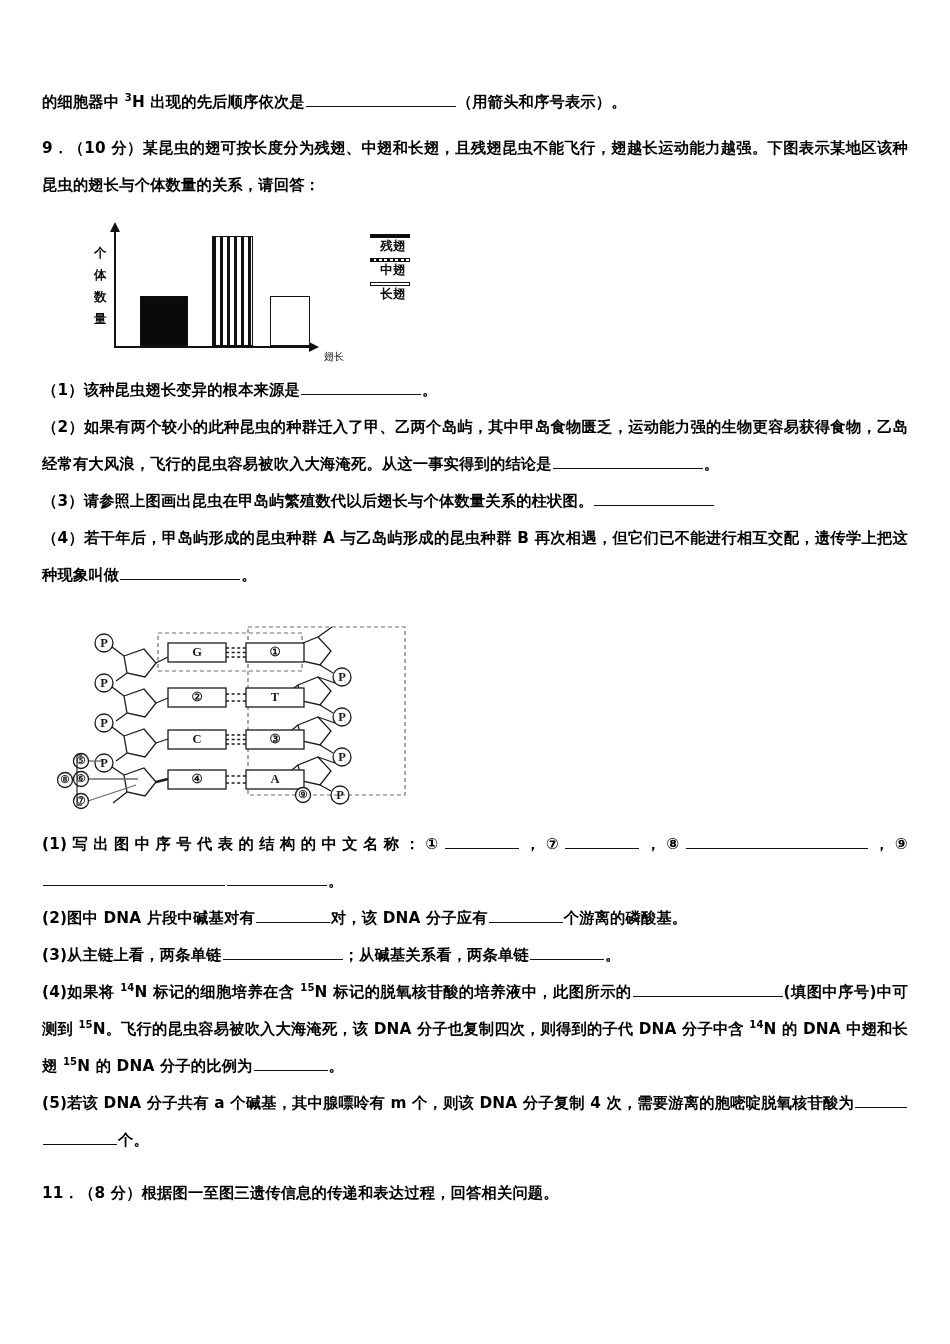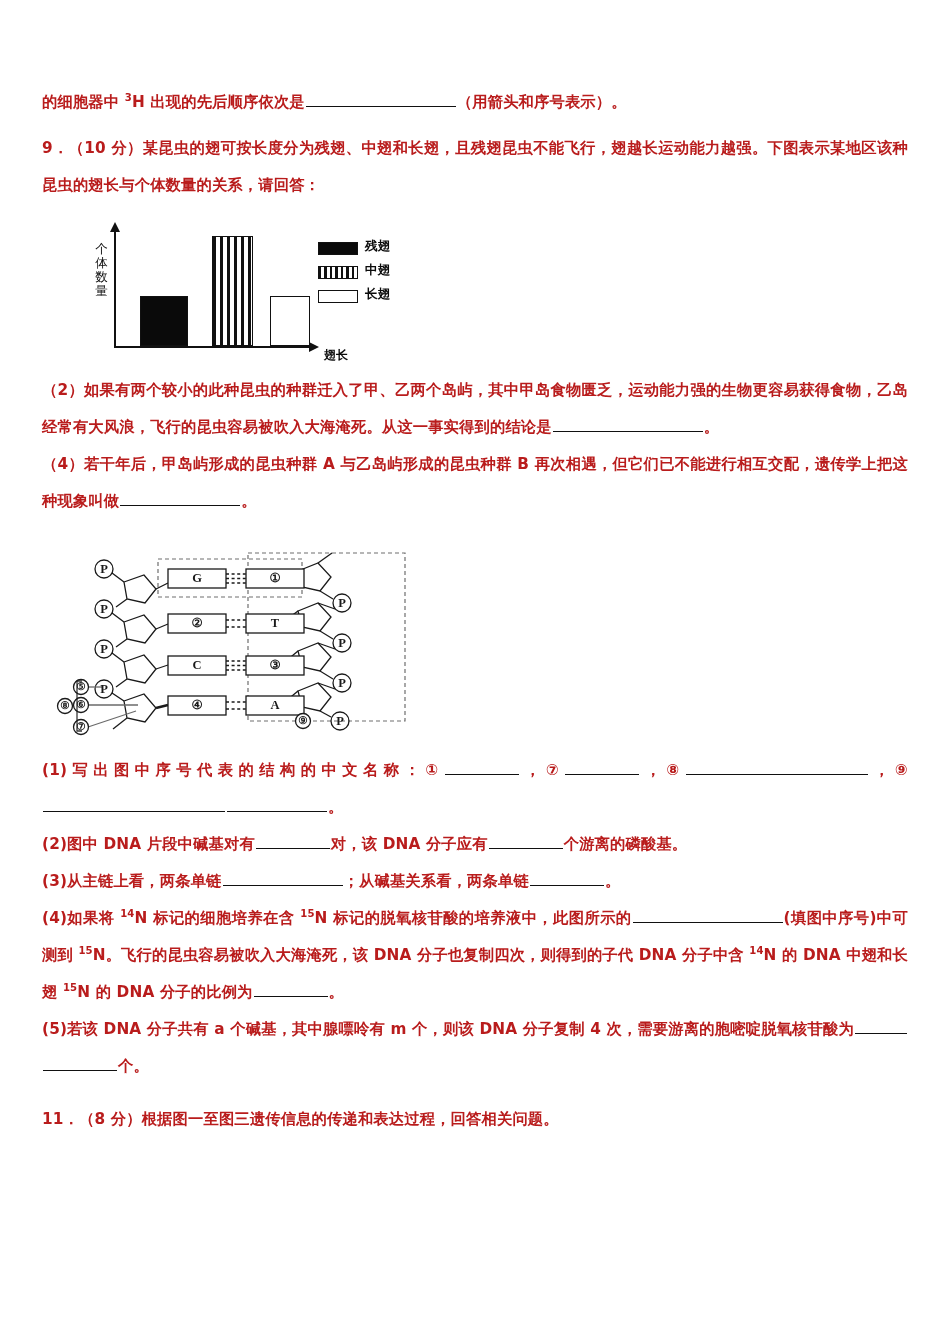"的细胞器中 3H 出现的先后顺序依次是 （用箭头和序号表示）。" .para { color: #b91c1c -> #000000 }
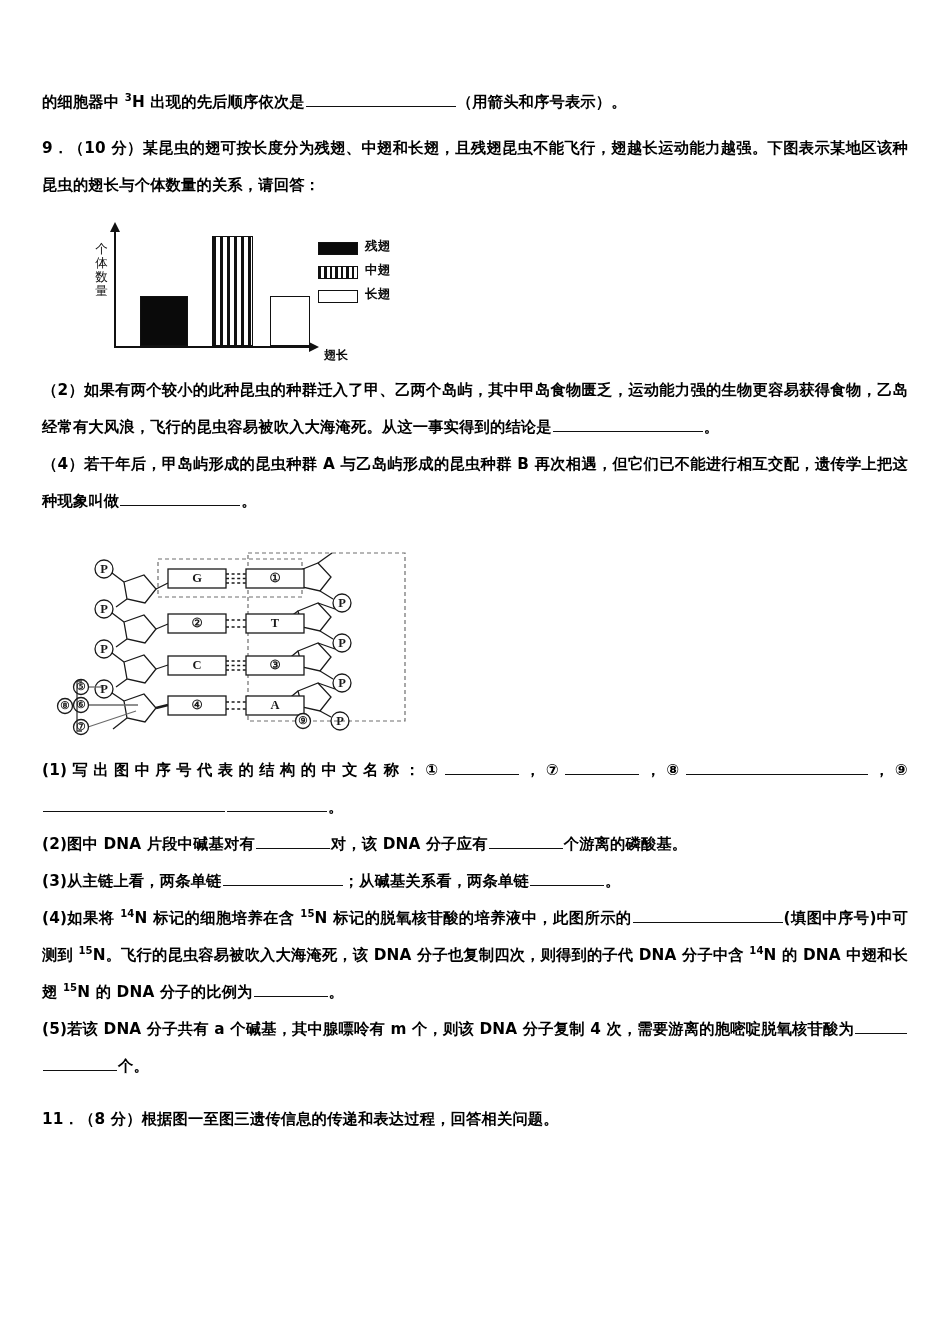"个体数量" .ylabel { font-weight: 400 -> 700; line-height: 14px -> 22px; text-align: center -> none }
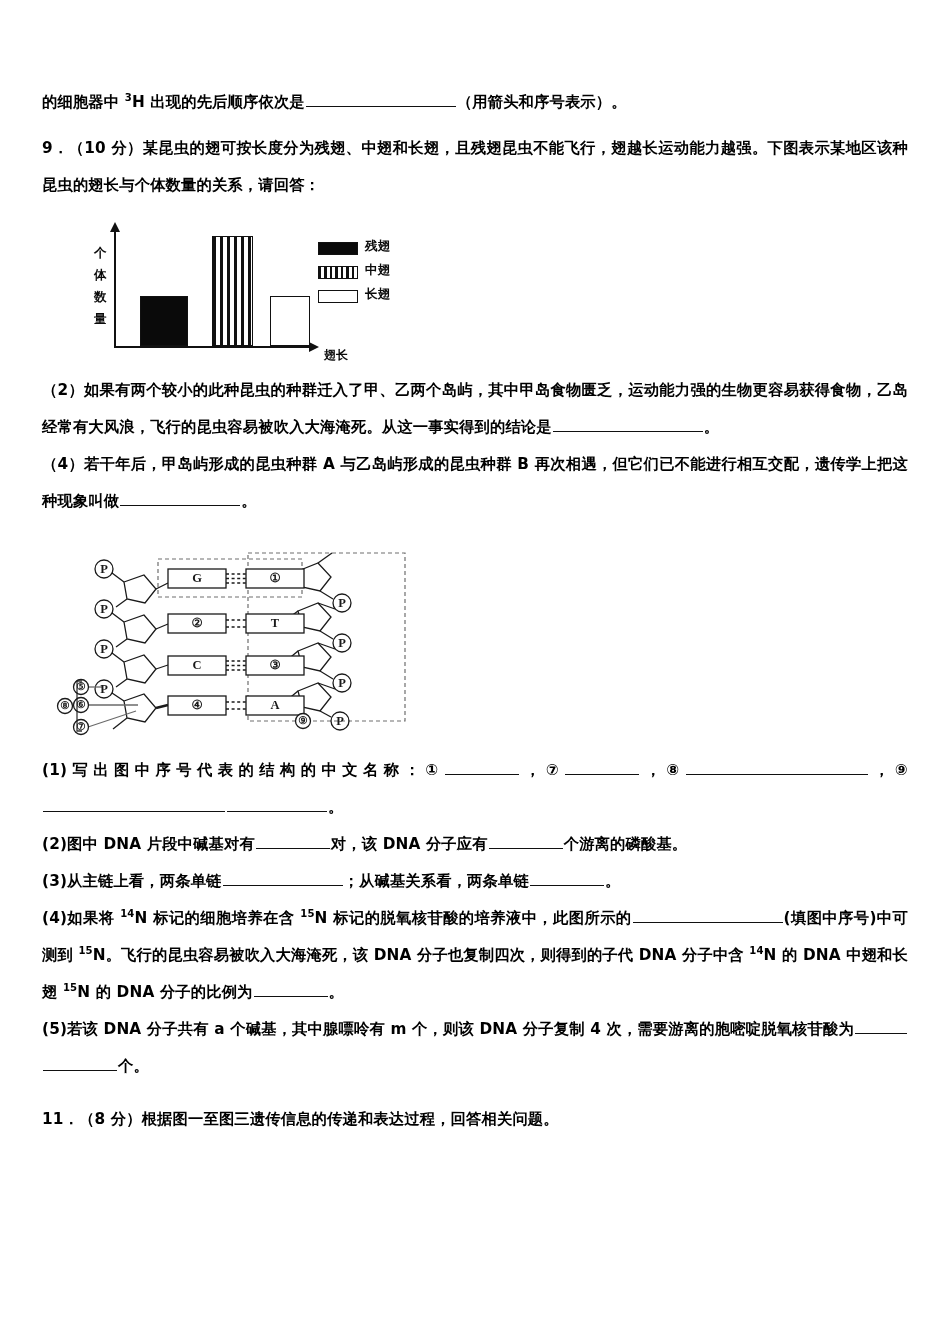"残翅" .legend-row { align-items: flex-end -> center; flex-direction: none -> column }
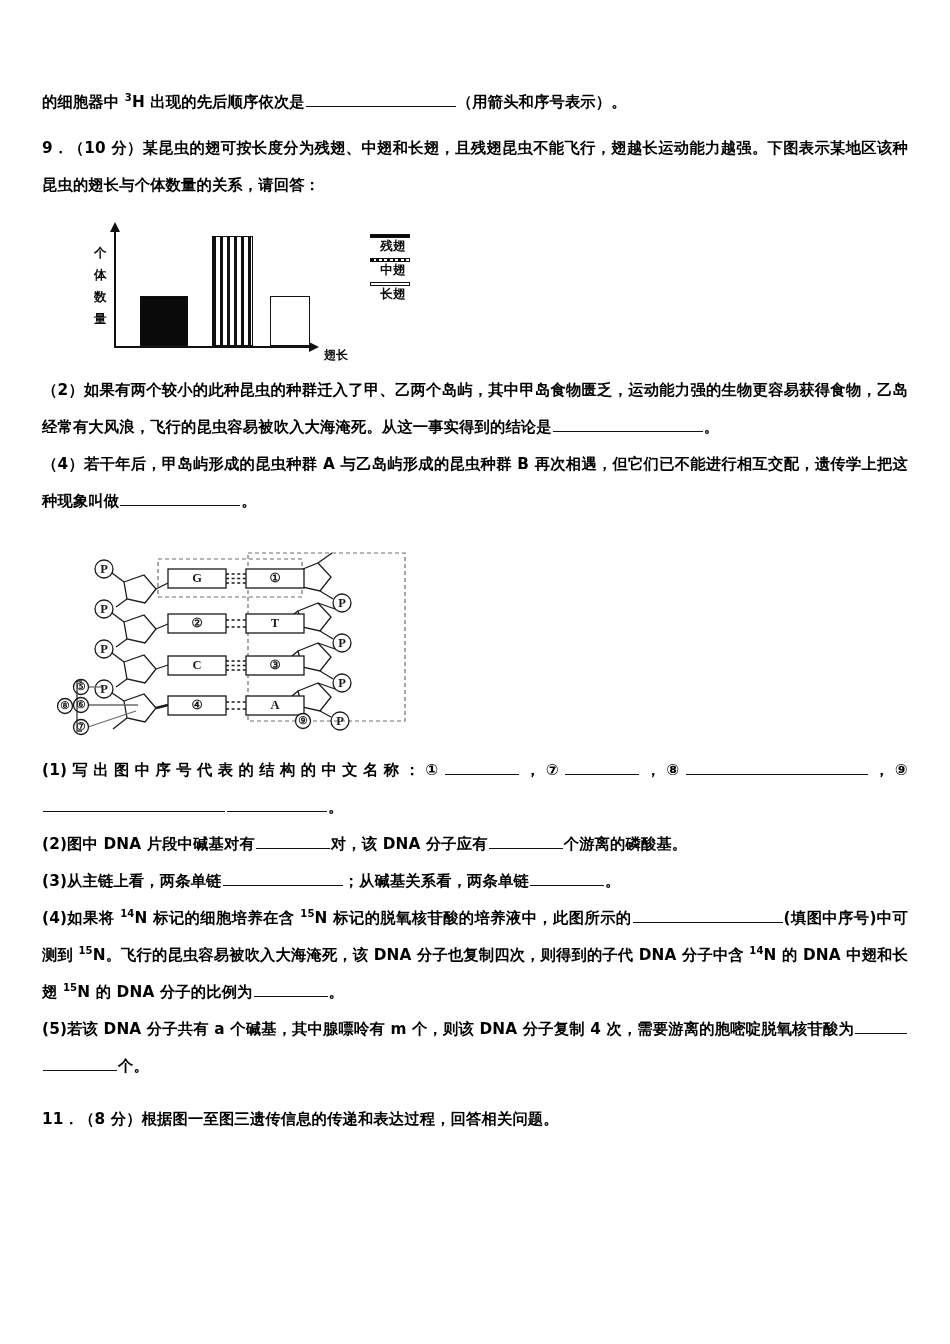"翅长" .xlabel { font-size: 12px -> 10px; font-weight: 700 -> 400 }
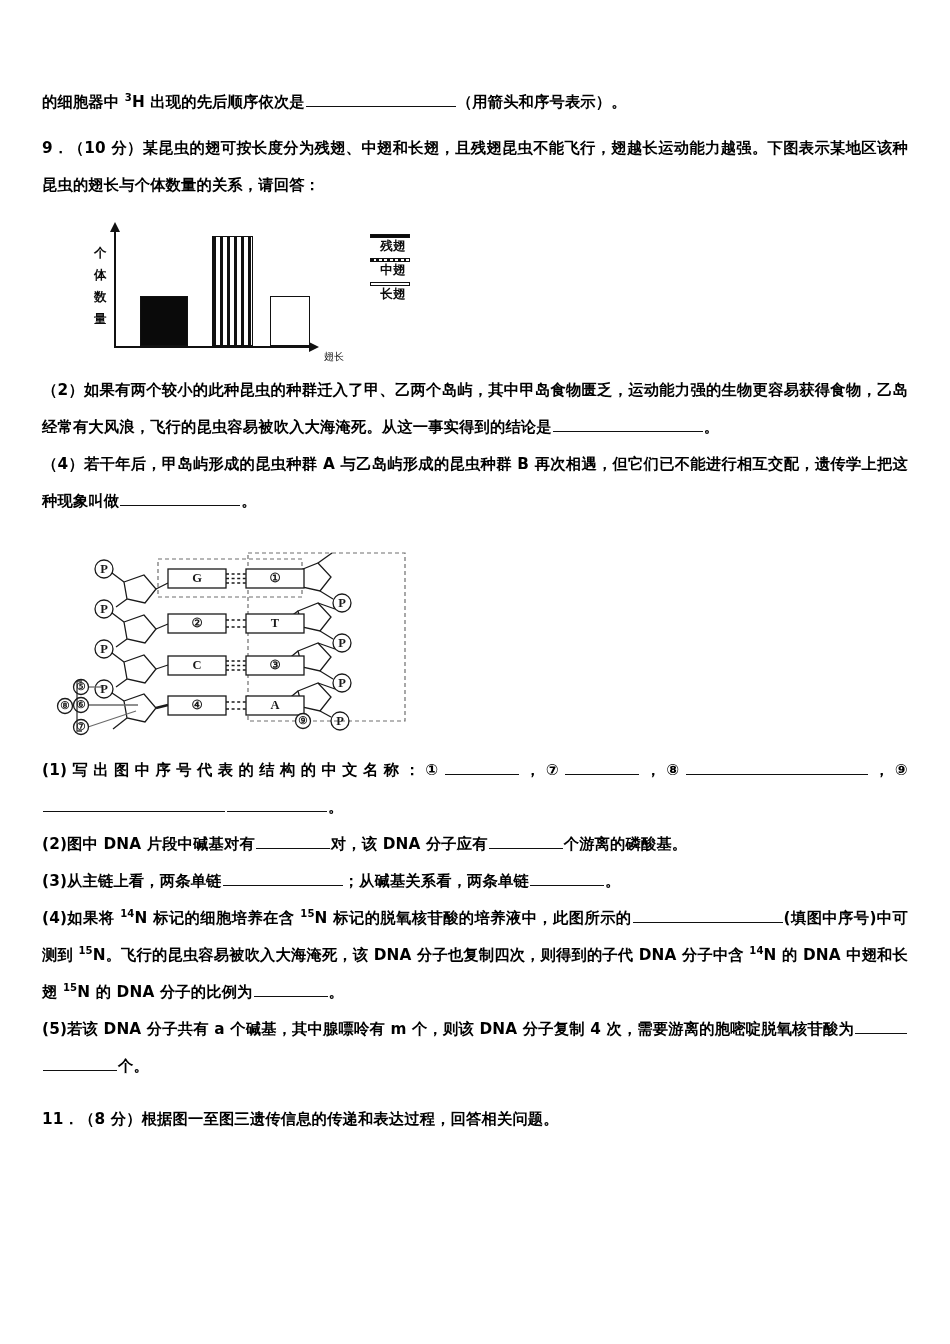"（1）该种昆虫翅长变异的根本来源是 。" p.para { html: none -> <p> <span>（1）</span><span>该种昆虫翅长变异的根本来源是</span><span></span><span>。</span> </p> }
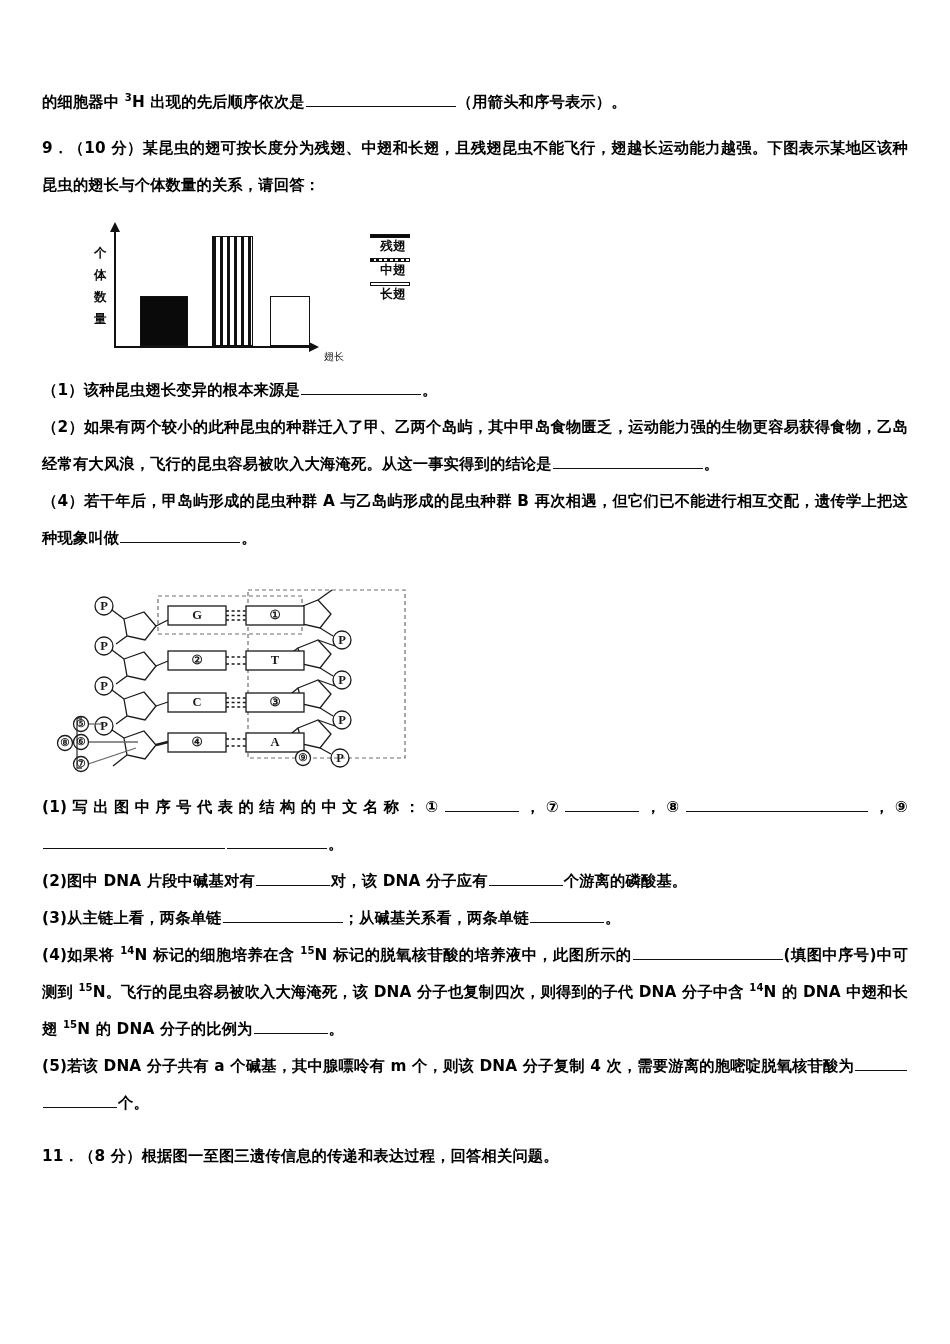"（3）请参照上图画出昆虫在甲岛屿繁殖数代以后翅长与个体数量关系的柱状图。" p.para { html: none -> <p> <span>（3）</span><span>请参照上图画出昆虫在甲岛屿繁殖数代以后翅长与个体数量关系的柱状图。</span><span></span> </p> }
